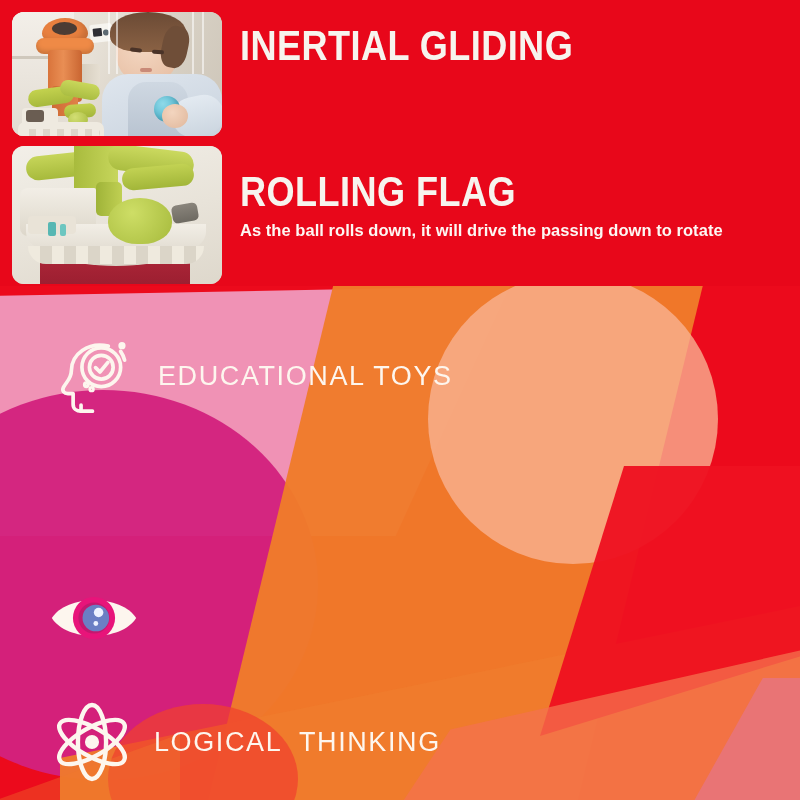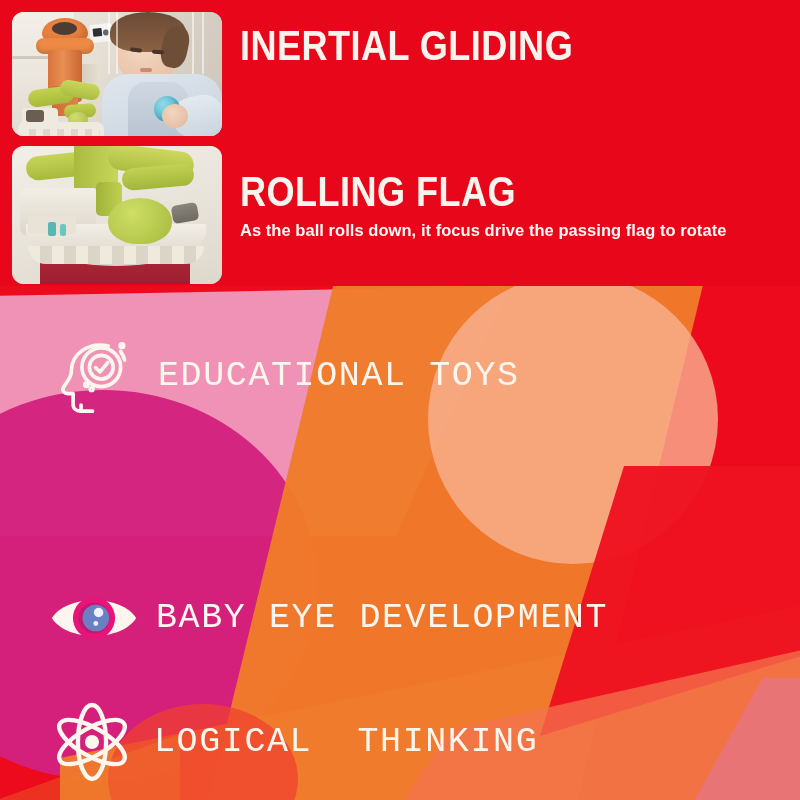"As the ball rolls down," p.feat-desc { text: focus drive the passing flag -> will drive the passing down }
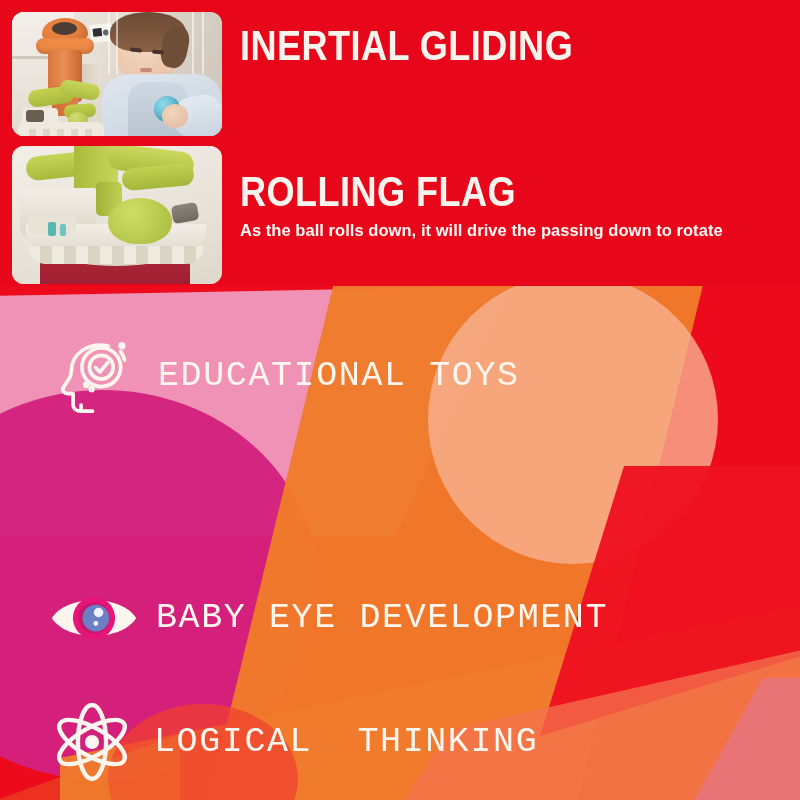"EDUCATIONAL TOYS" .benefit-label { font-family: Liberation Mono, monospace -> none; font-size: 35px -> 27px }
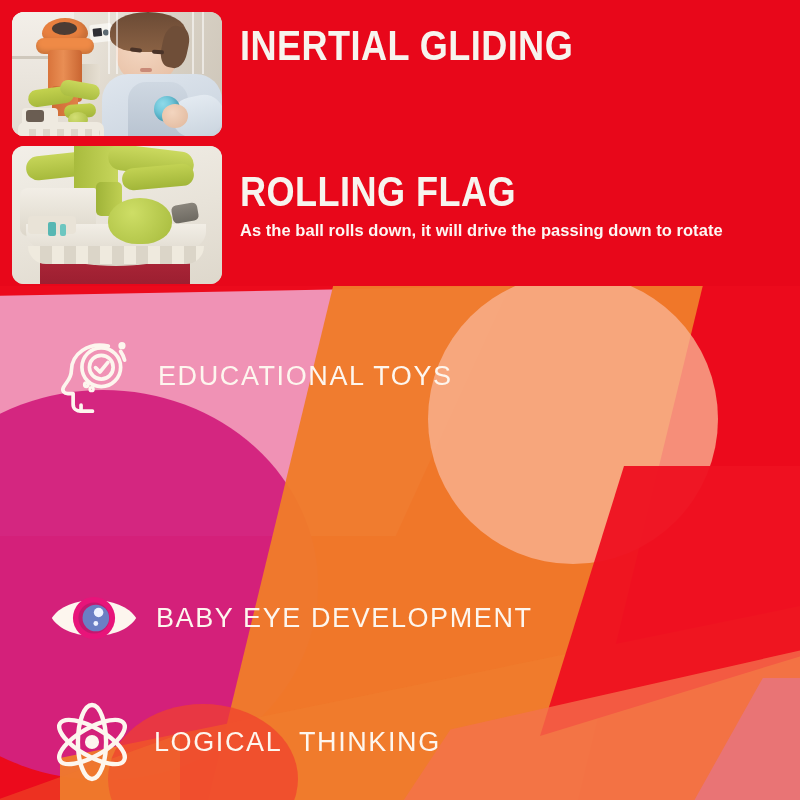"BABY EYE DEVELOPMENT" span.benefit-label { html: <span>BABY EYE DEVELOPMENT</span> -> none }
